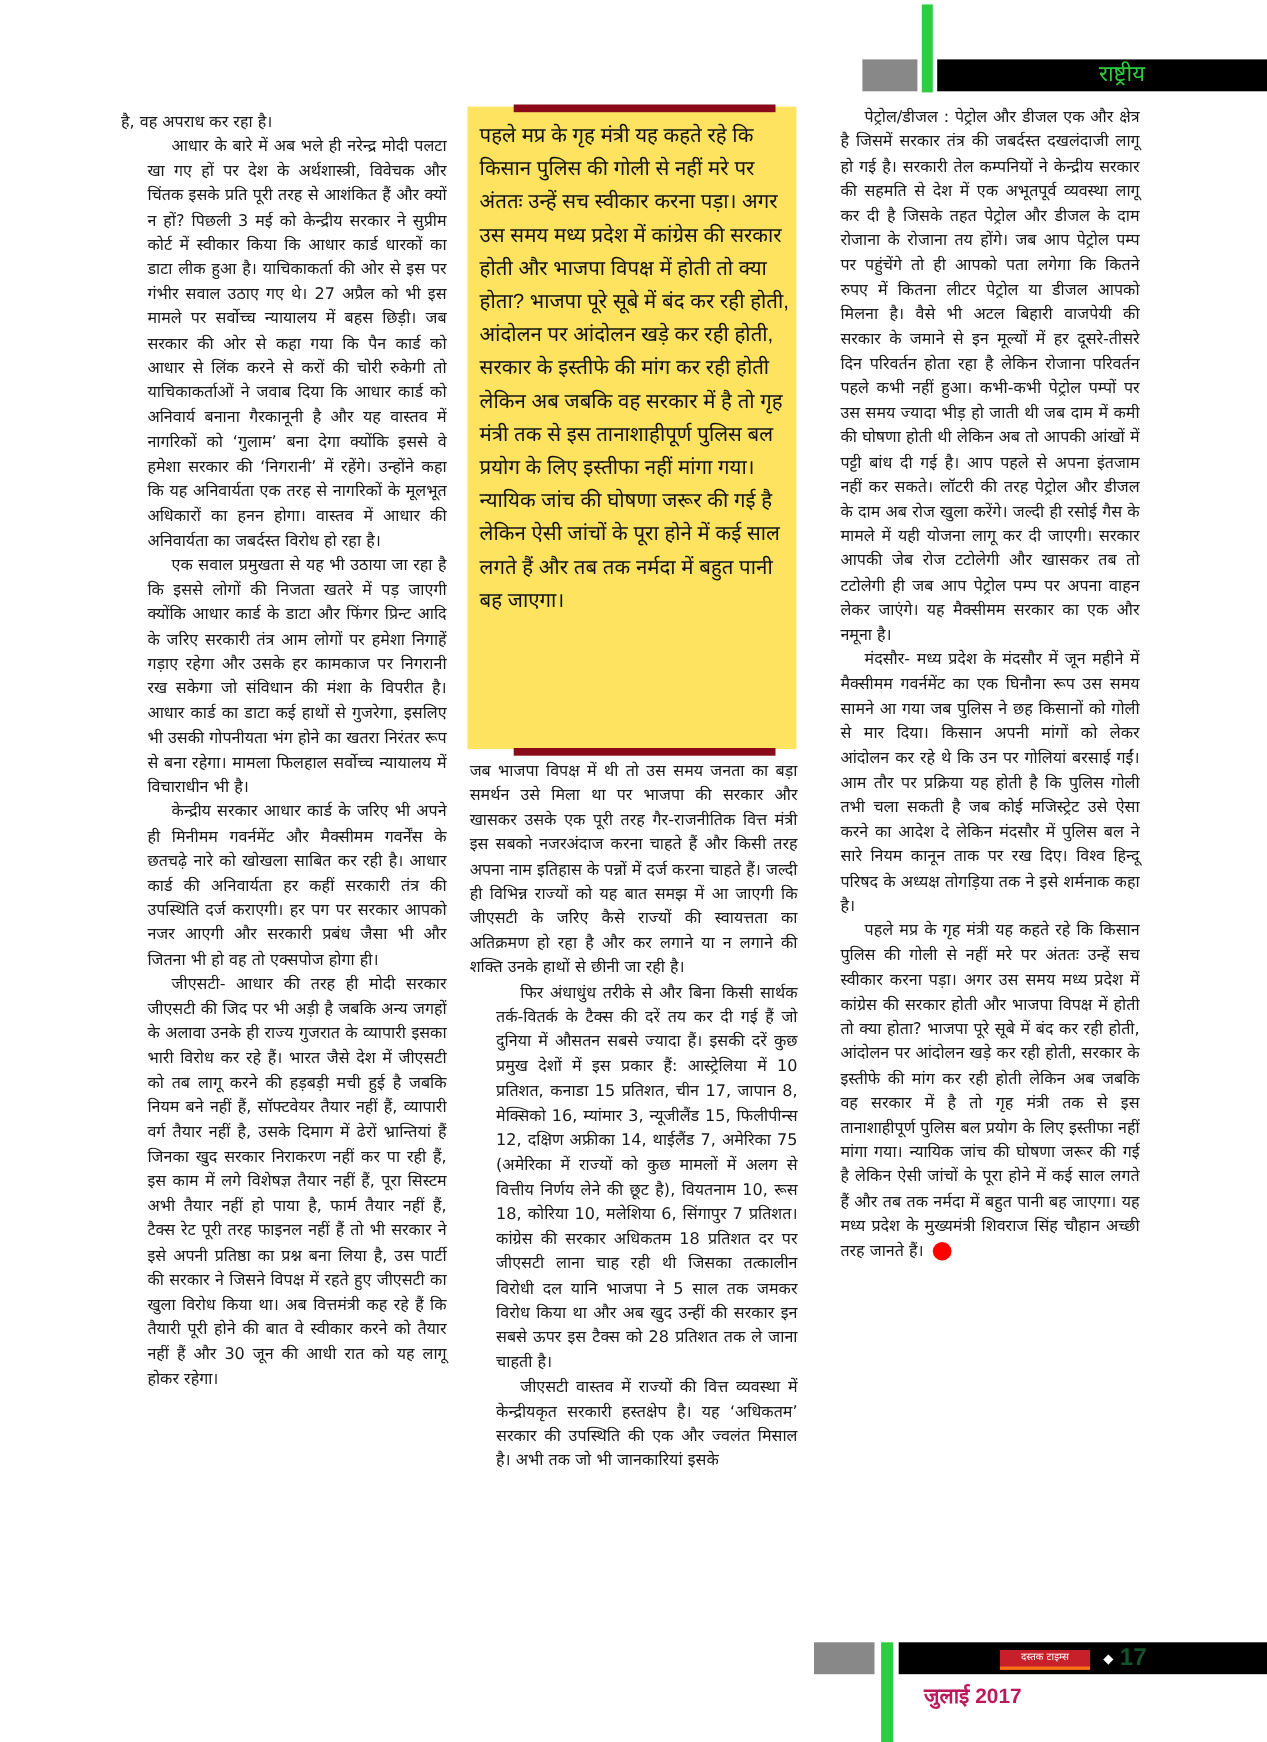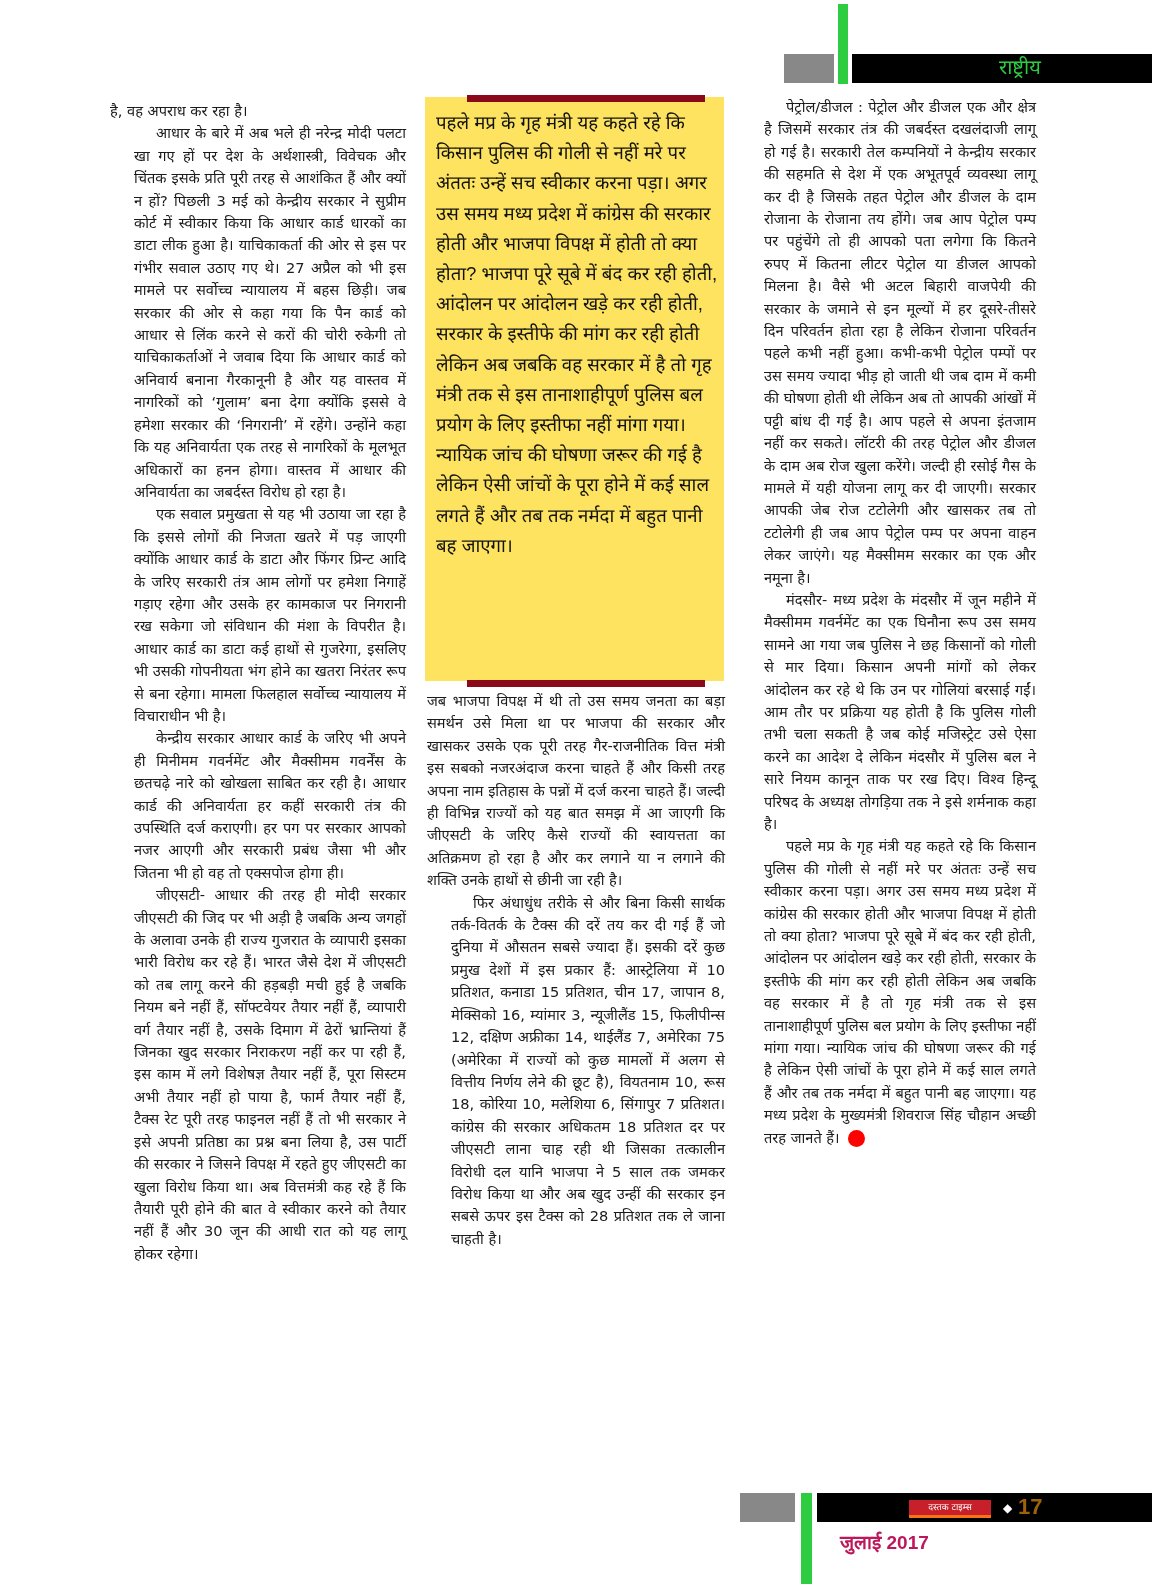"जीएसटी वास्तव में राज्यों की" p.ind { html: none -> <p>जीएसटी वास्तव में राज्यों की वित्त व्यवस्था में केन्द्रीयकृत सरकारी हस्तक्षेप है। यह ‘अधिकतम’ सरकार की उपस्थिति की एक और ज्वलंत मिसाल है। अभी तक जो भी जानकारियां इसके</p> }
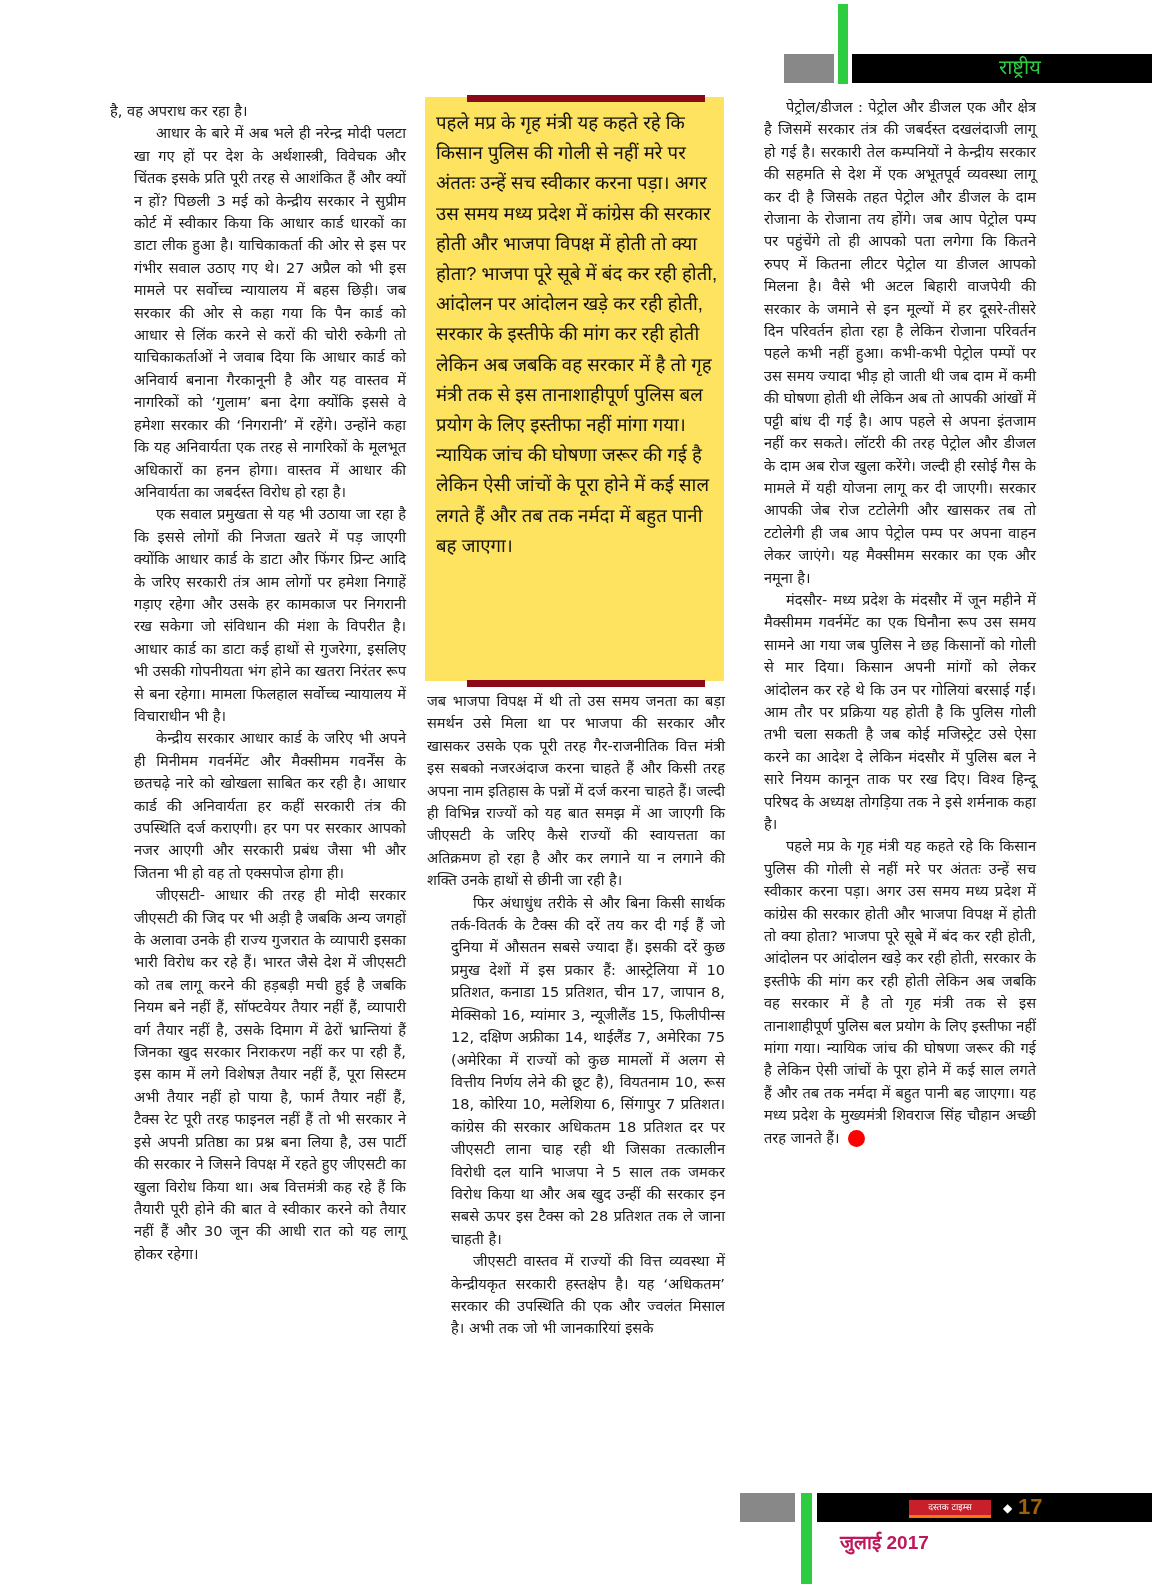"17" .ftr-page { color: #a16207 -> #14532d }
